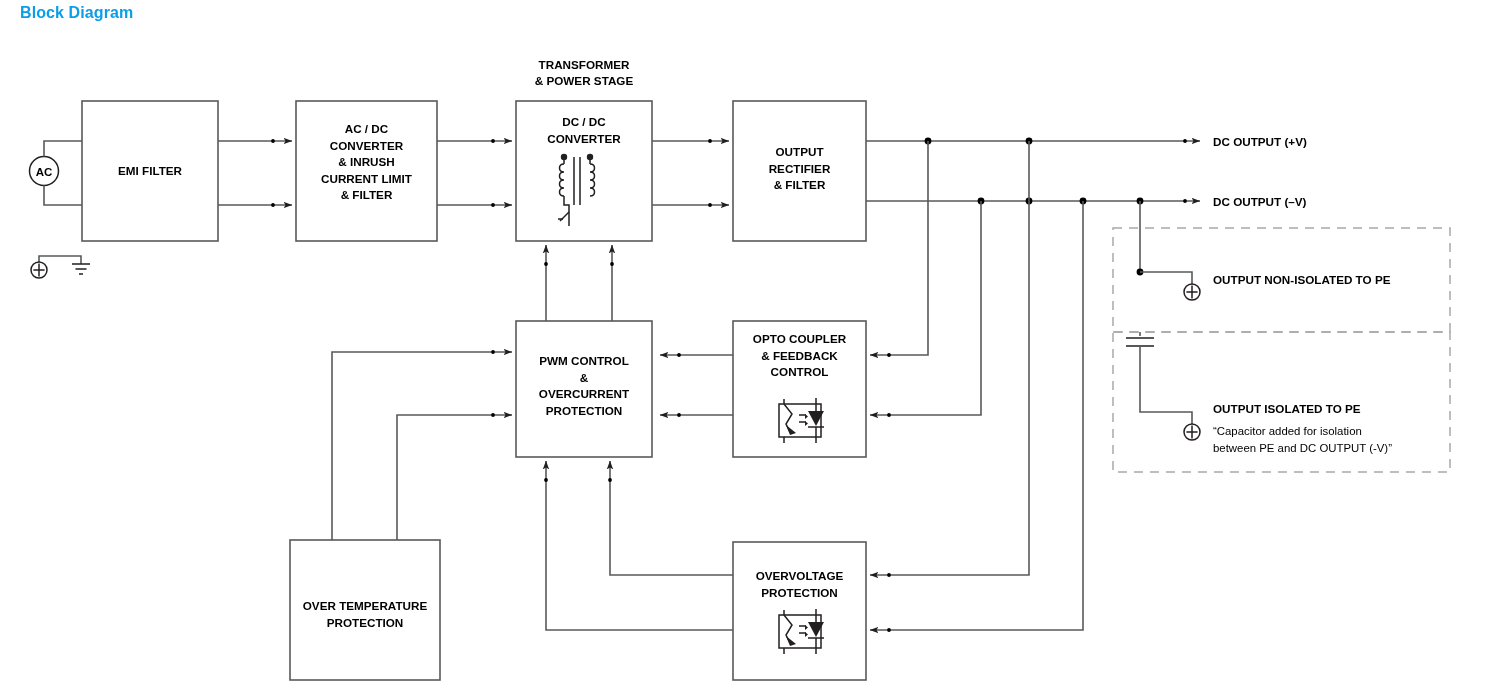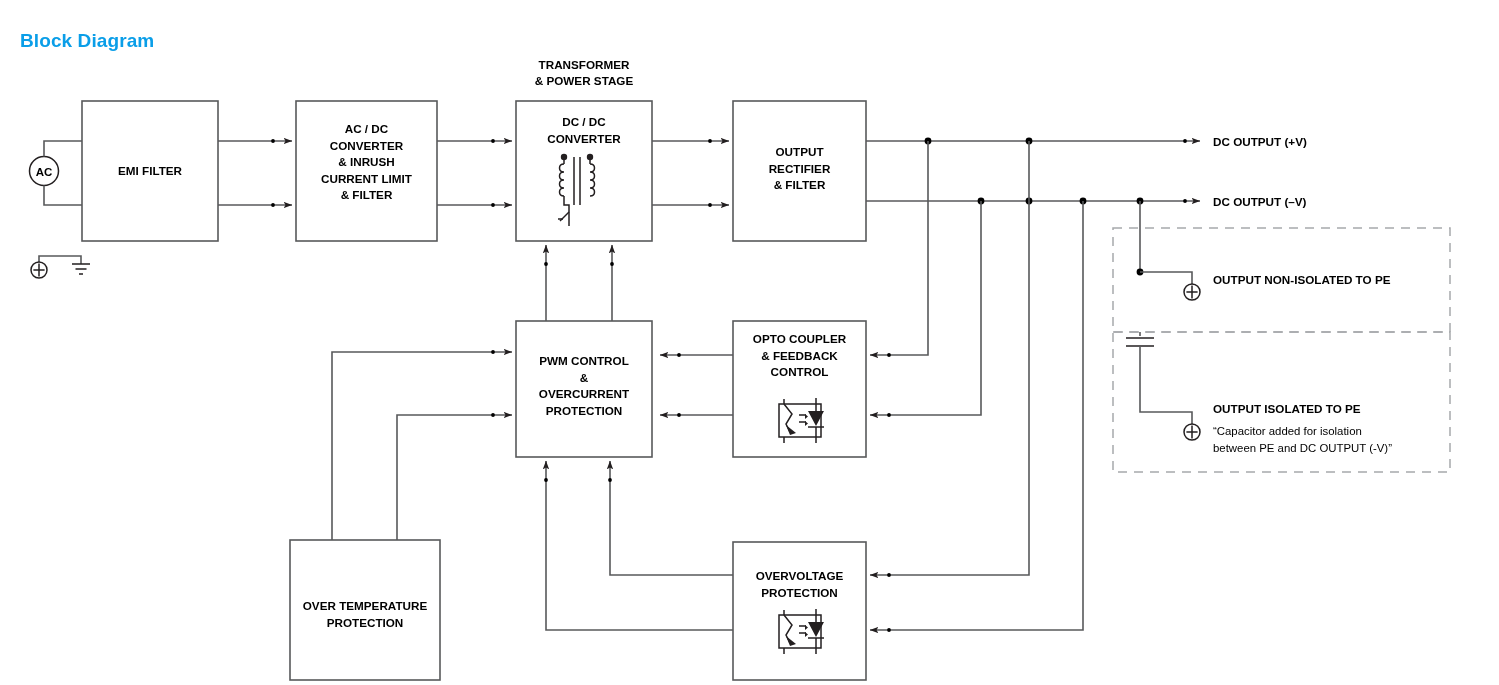"Block Diagram" #title { font-size: 19px -> 16px; margin-top: 26px -> none }
